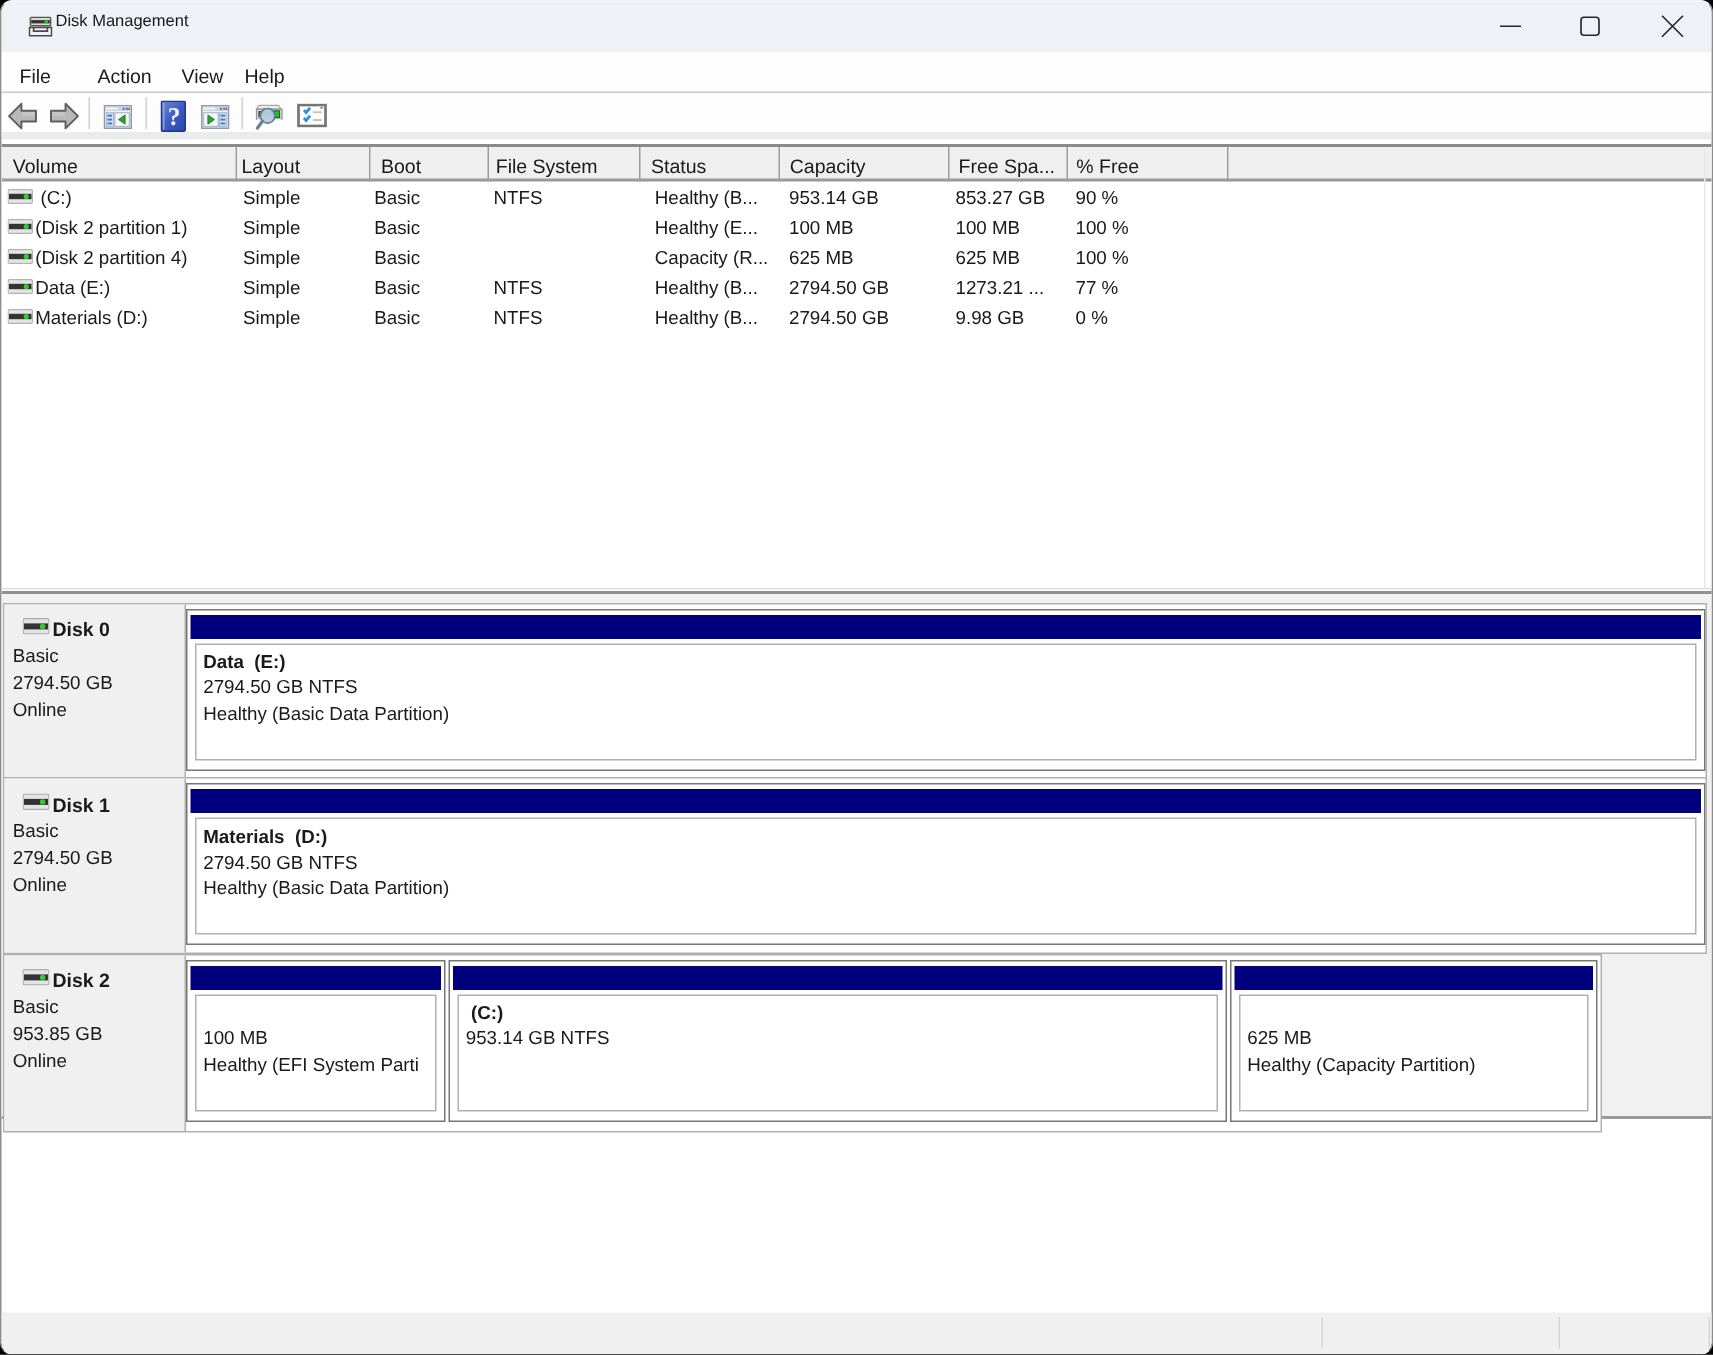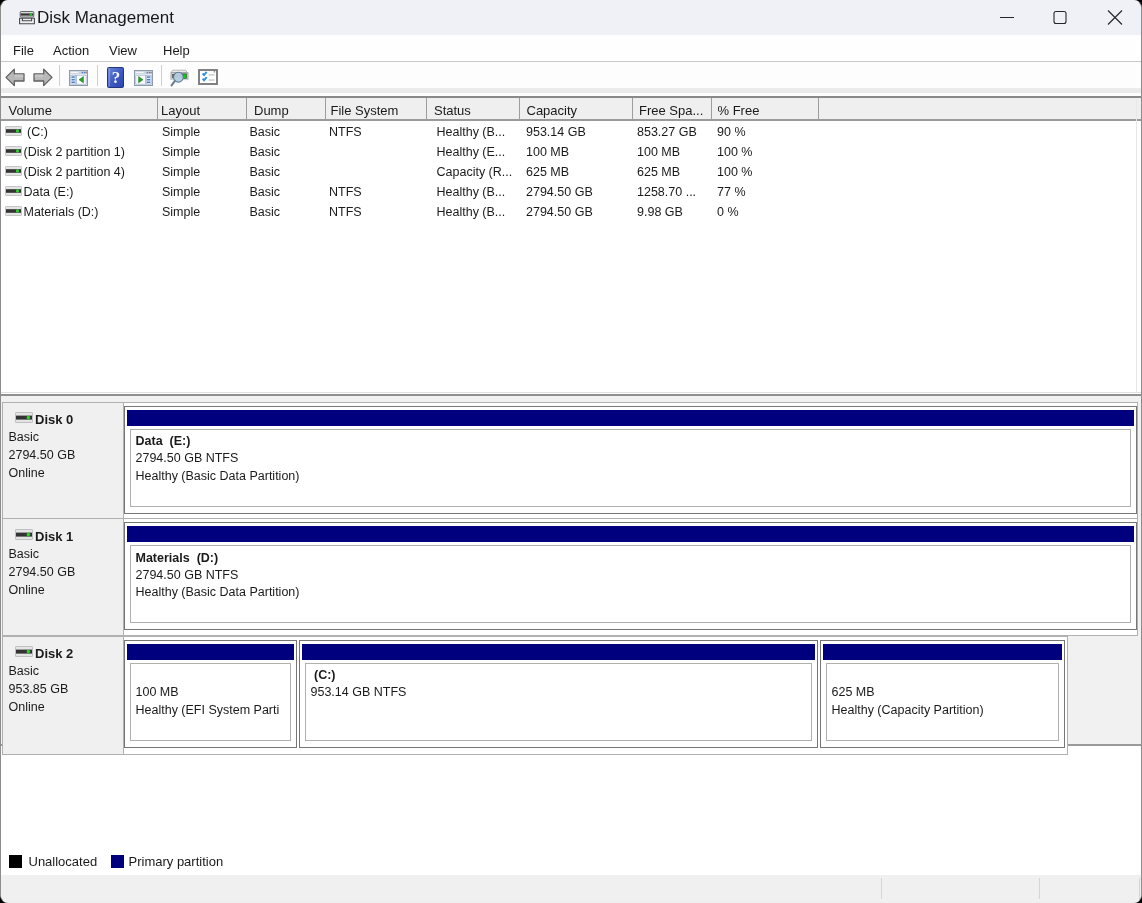"Disk Management" #title-text { font-size: 17px -> 11px }
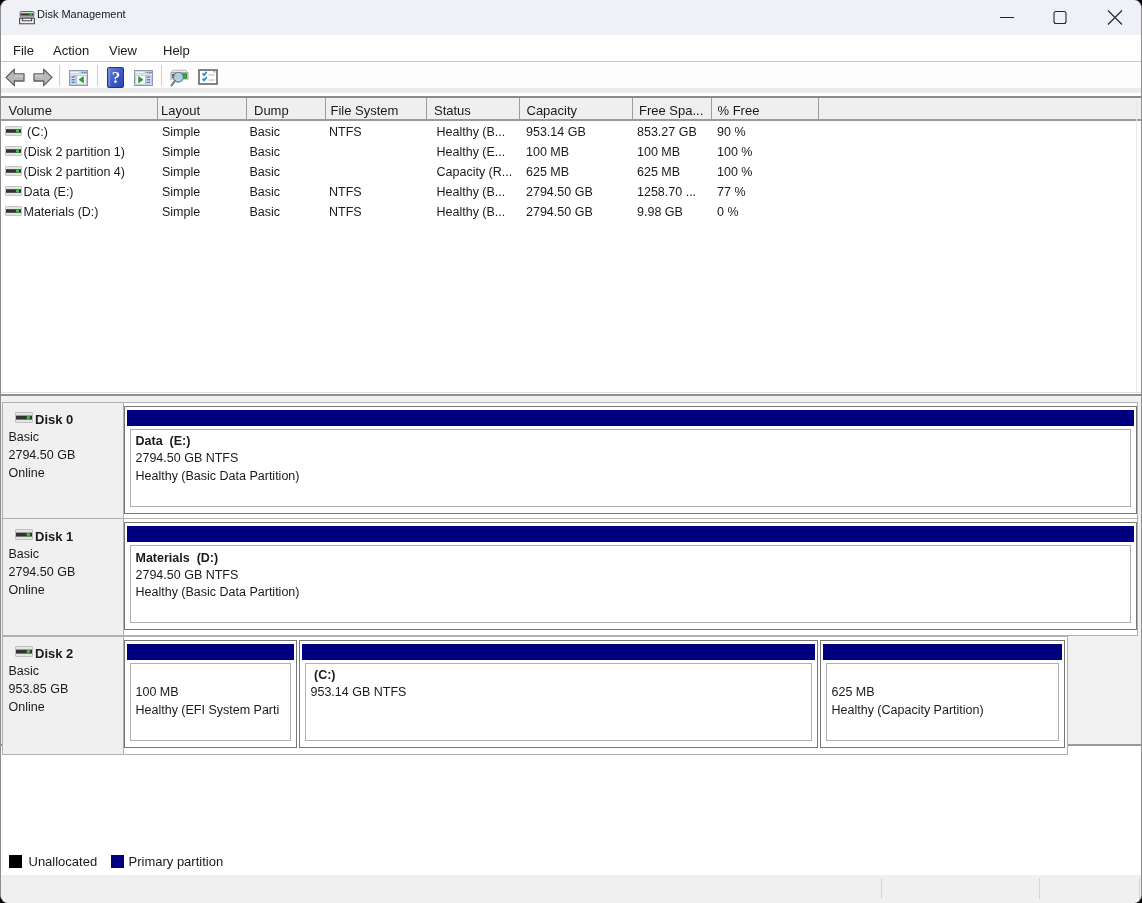"Action" span { left: 52px -> 64px }
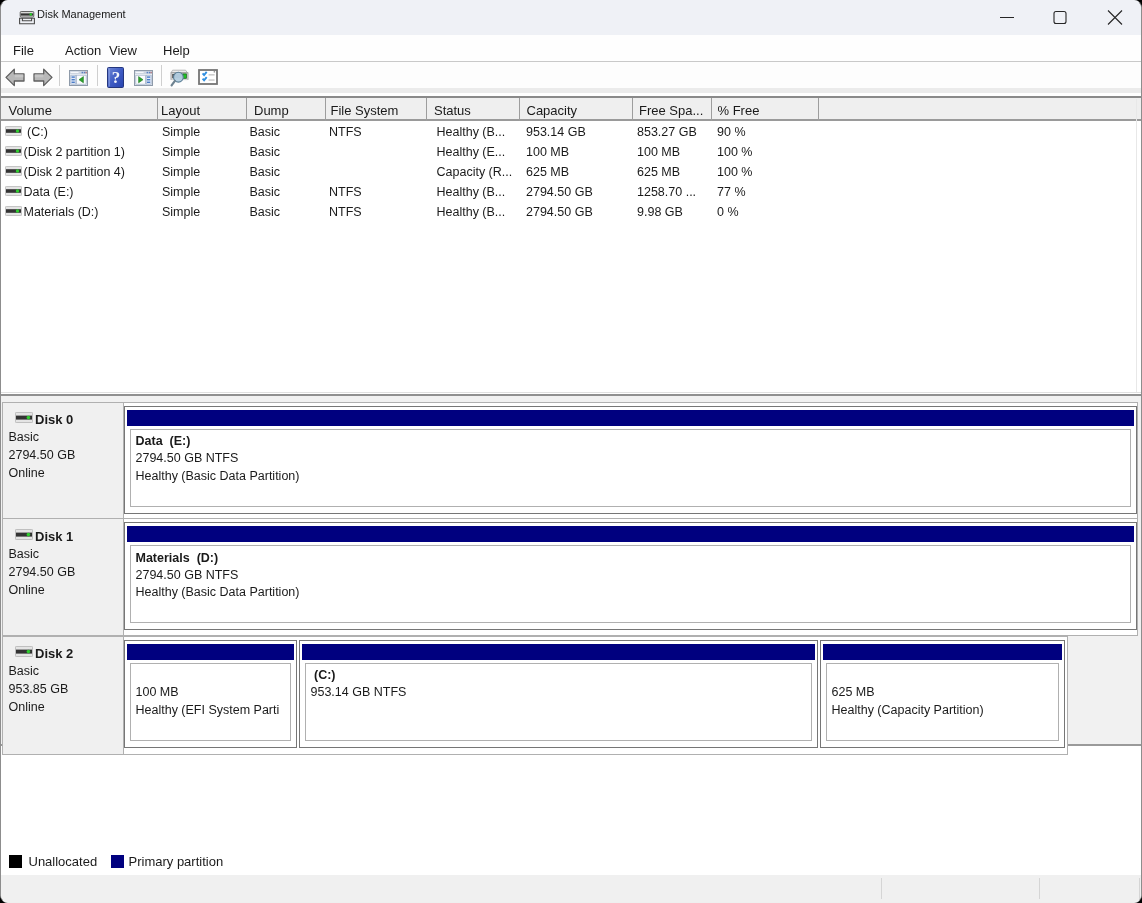"View" span { left: 108px -> 120px }
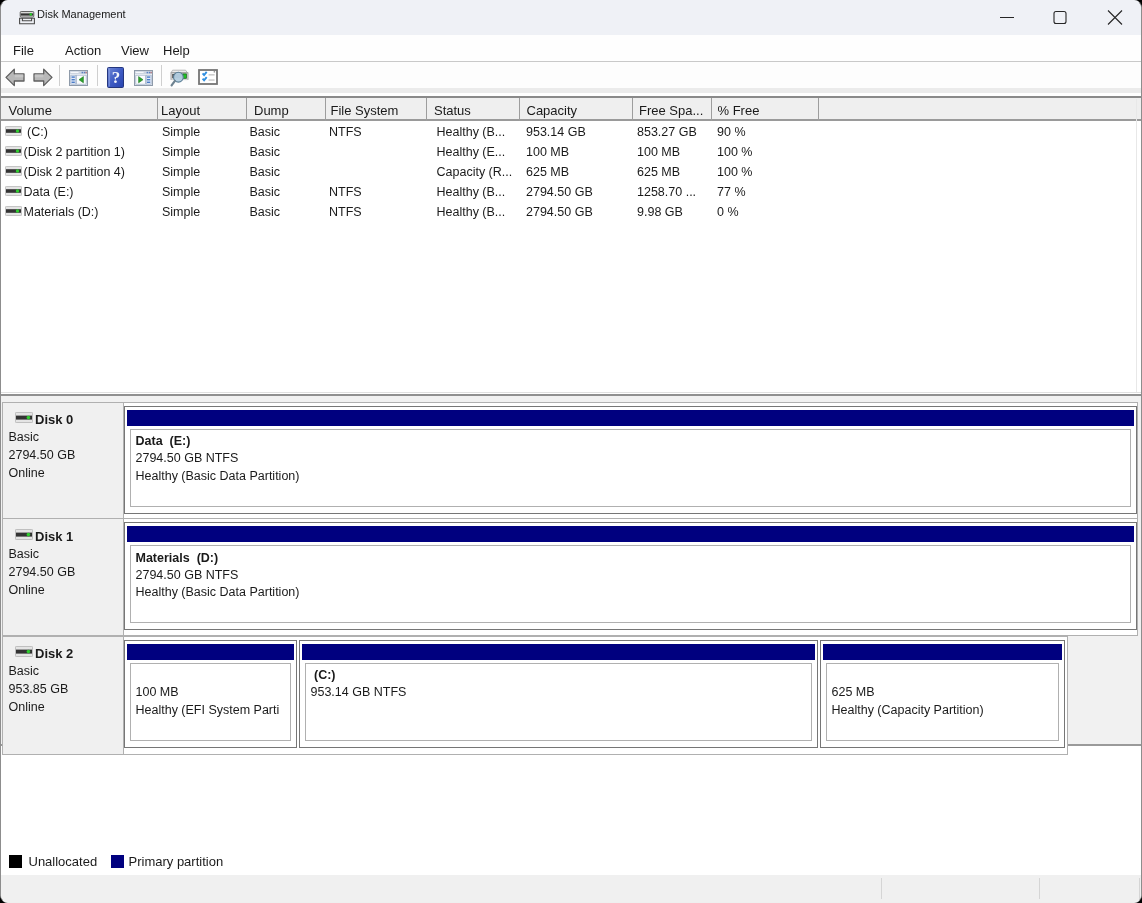"Dump" div.hcell { text: Dump -> Boot }
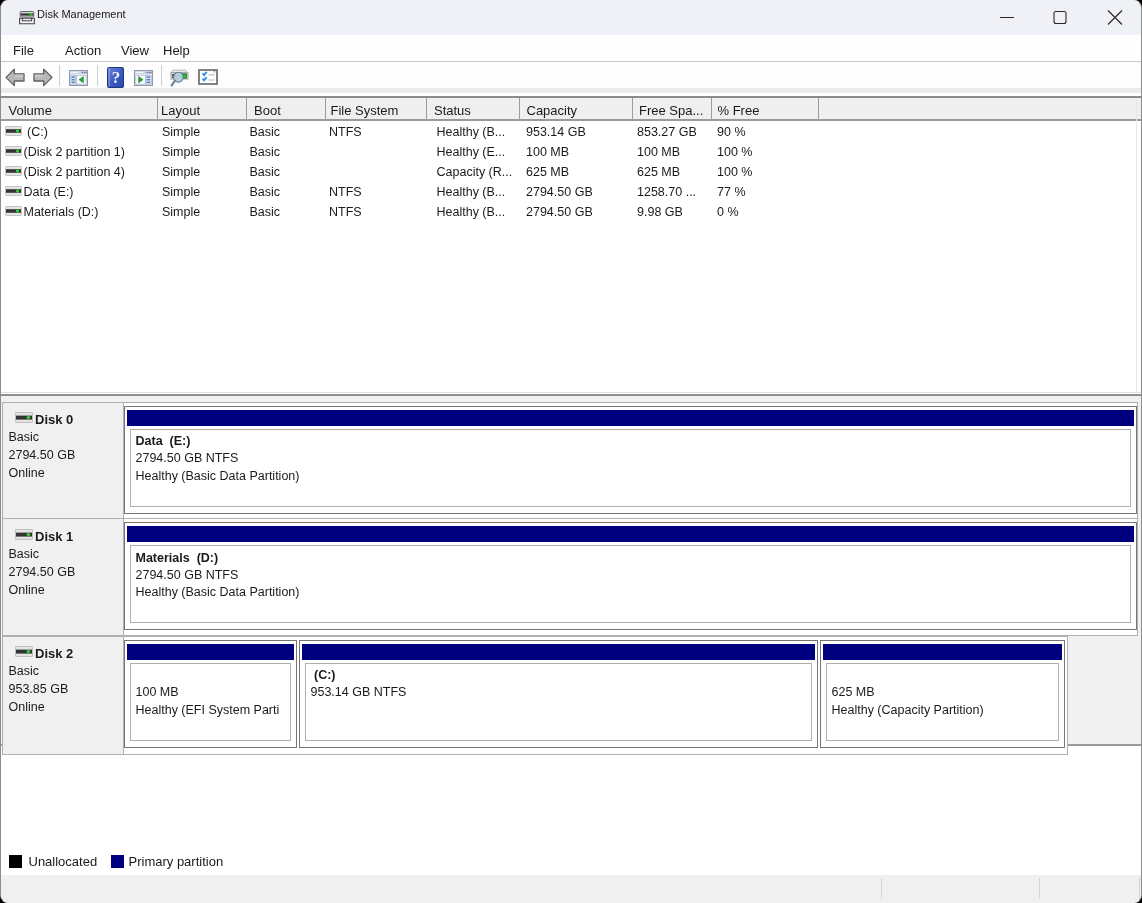"1258.70 ..." div { text: 1258.70 -> 1273.21 }
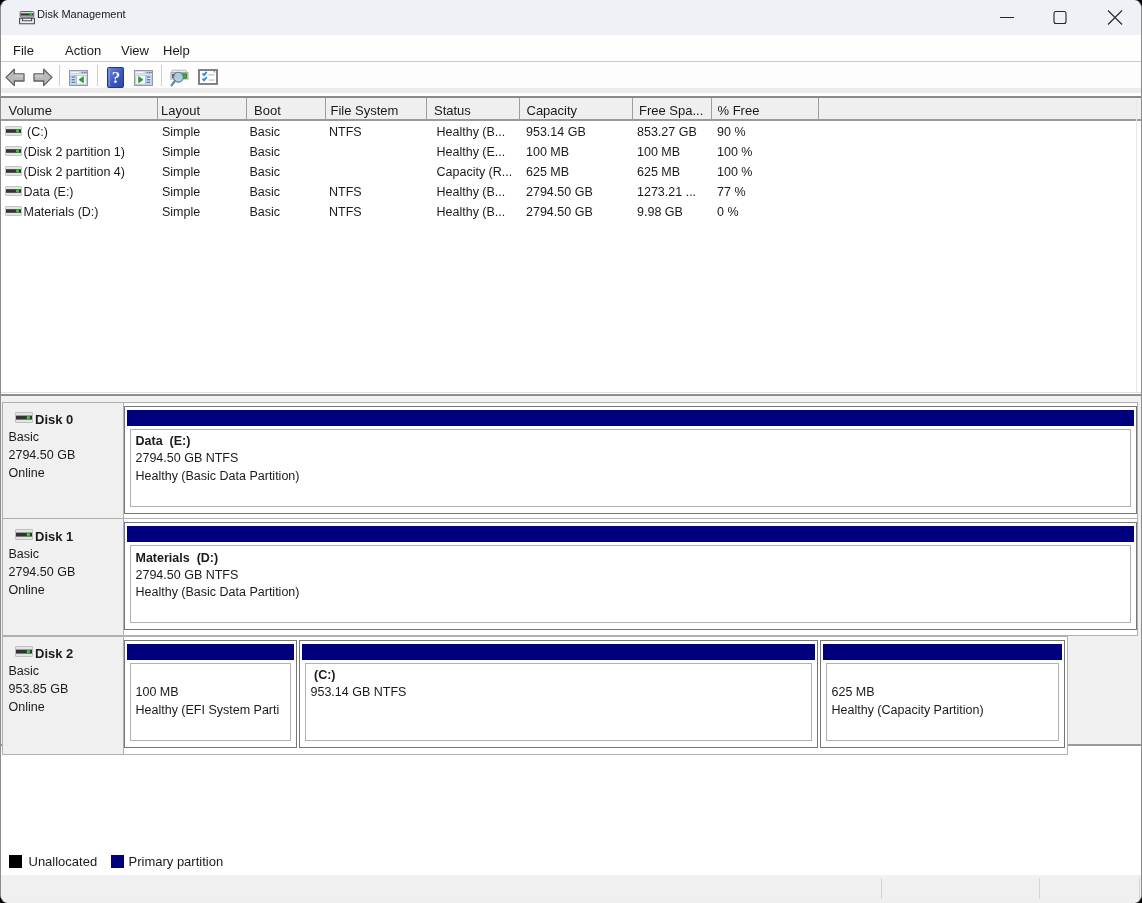"Unallocated" div { html: <div> <div></div> <div>Unallocated</div> <div></div> <div>Primary partition</div> </div> -> none }
